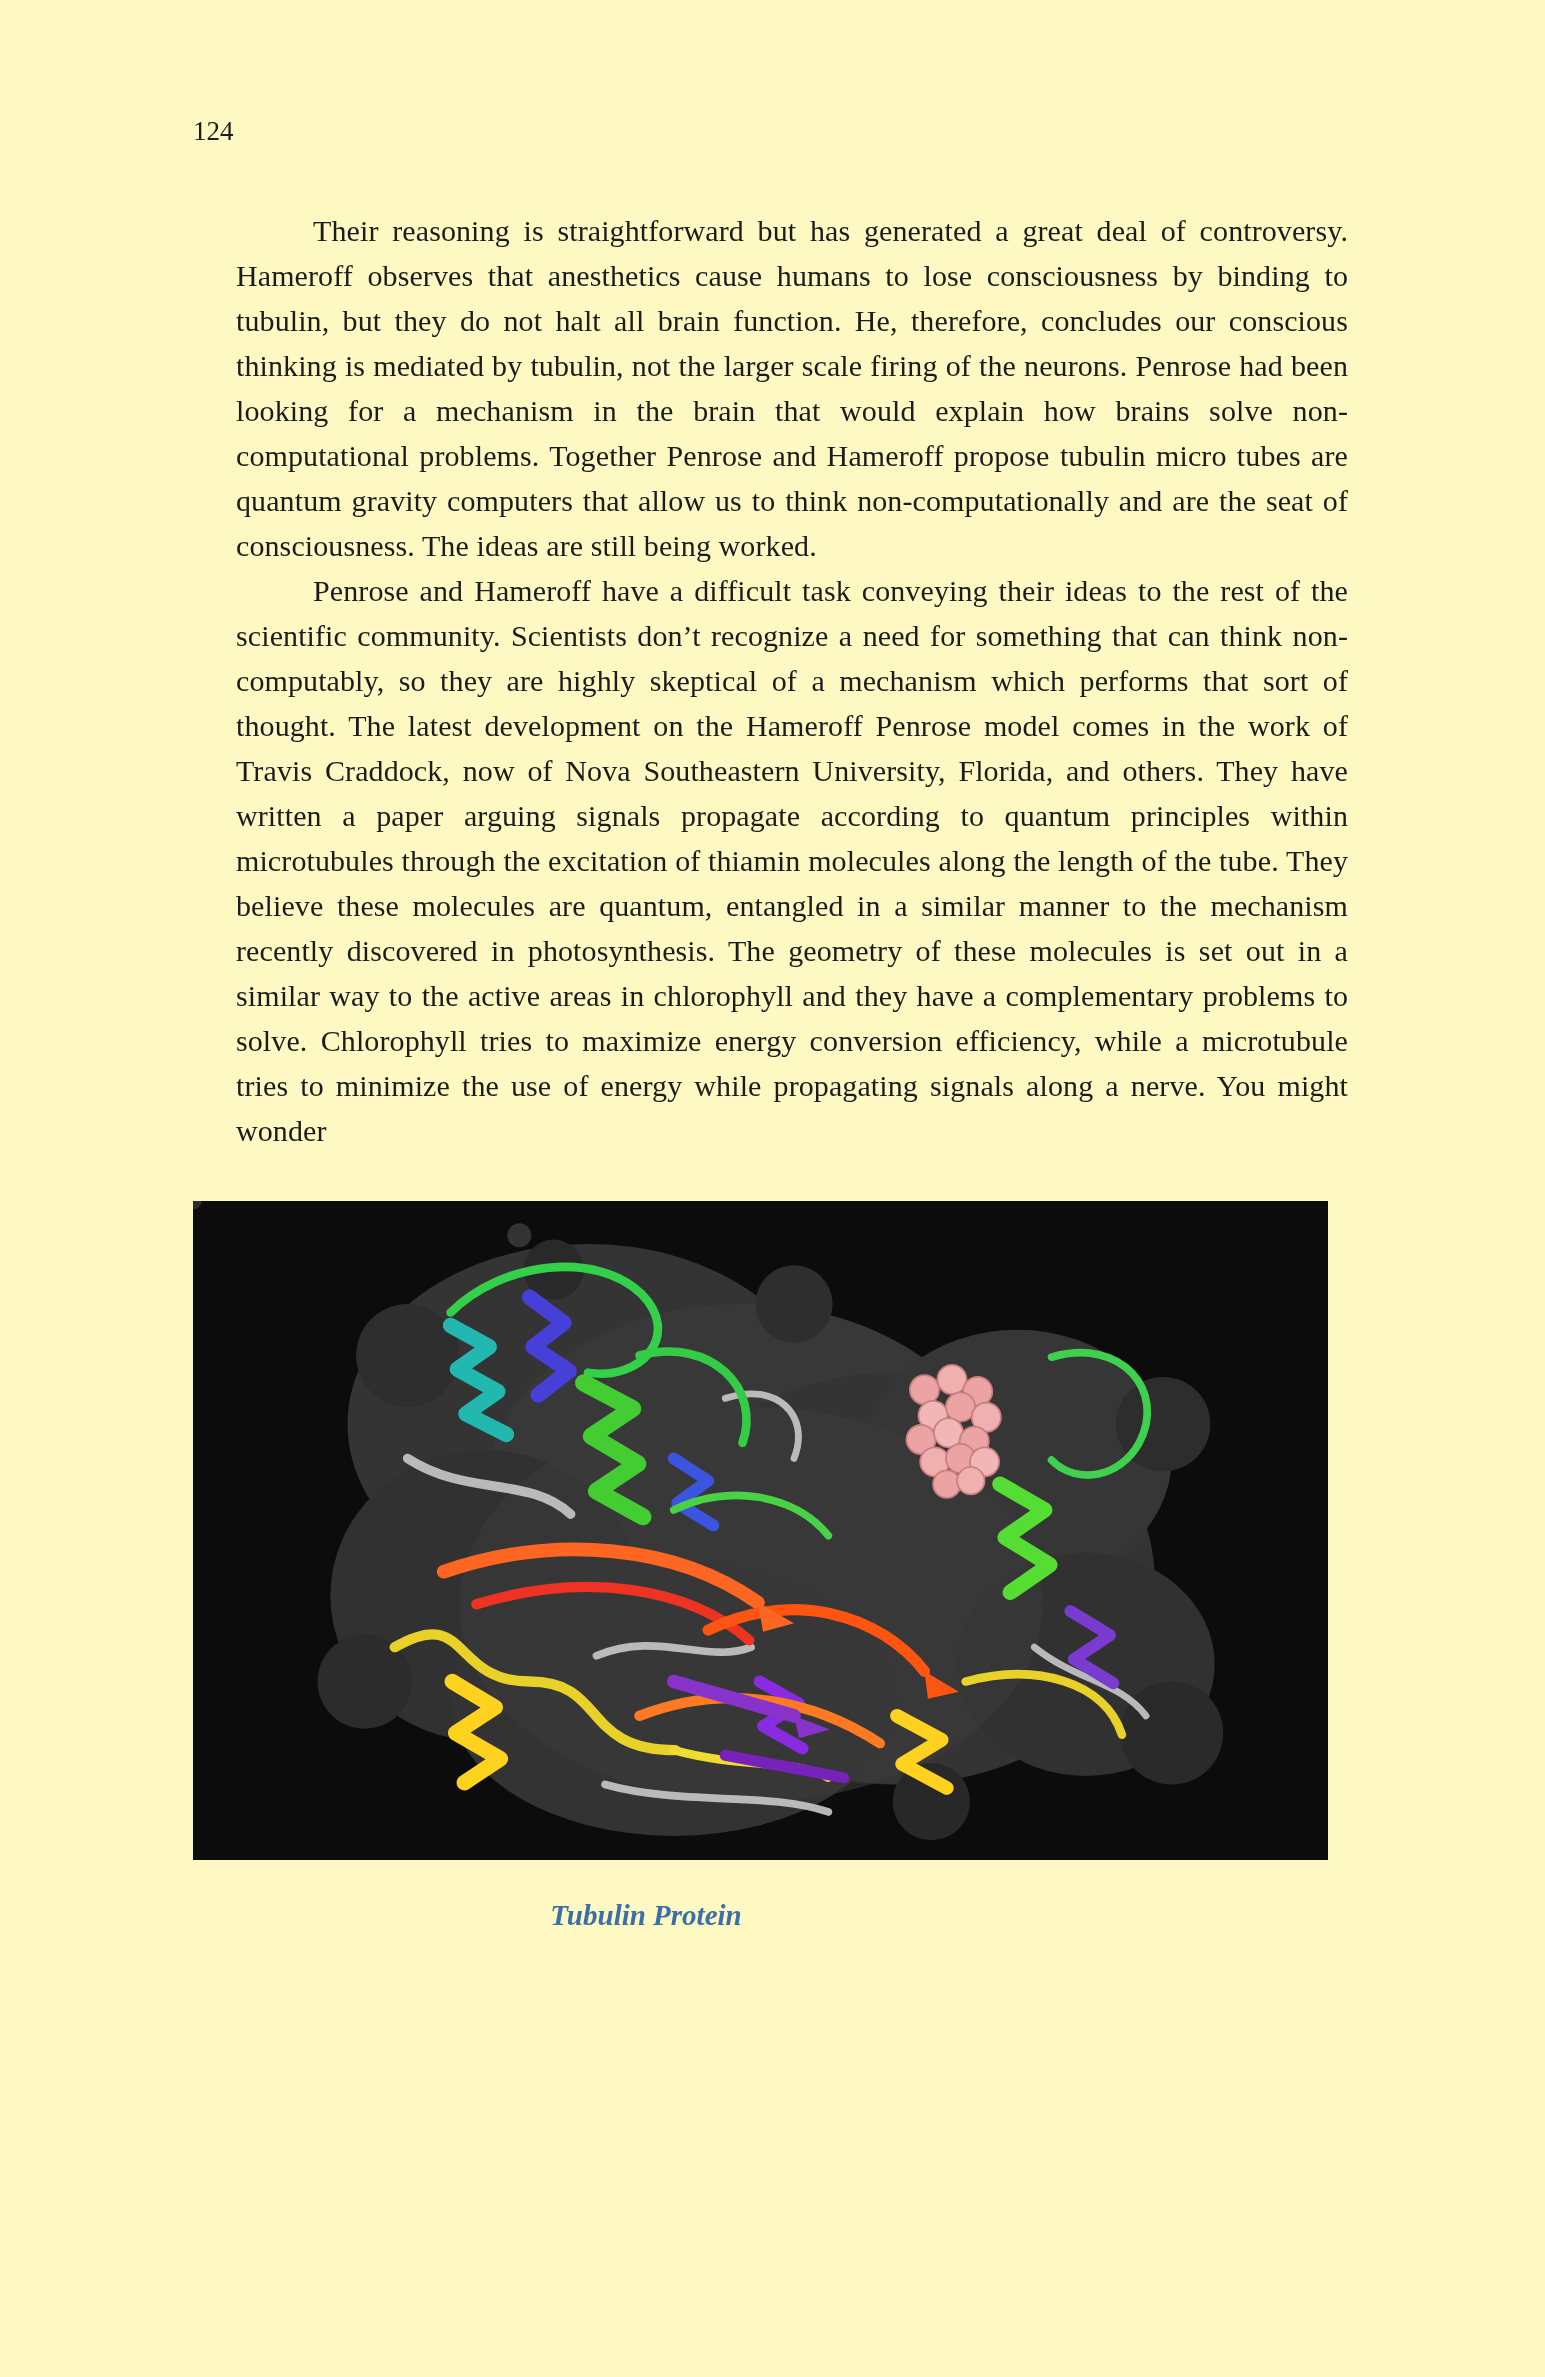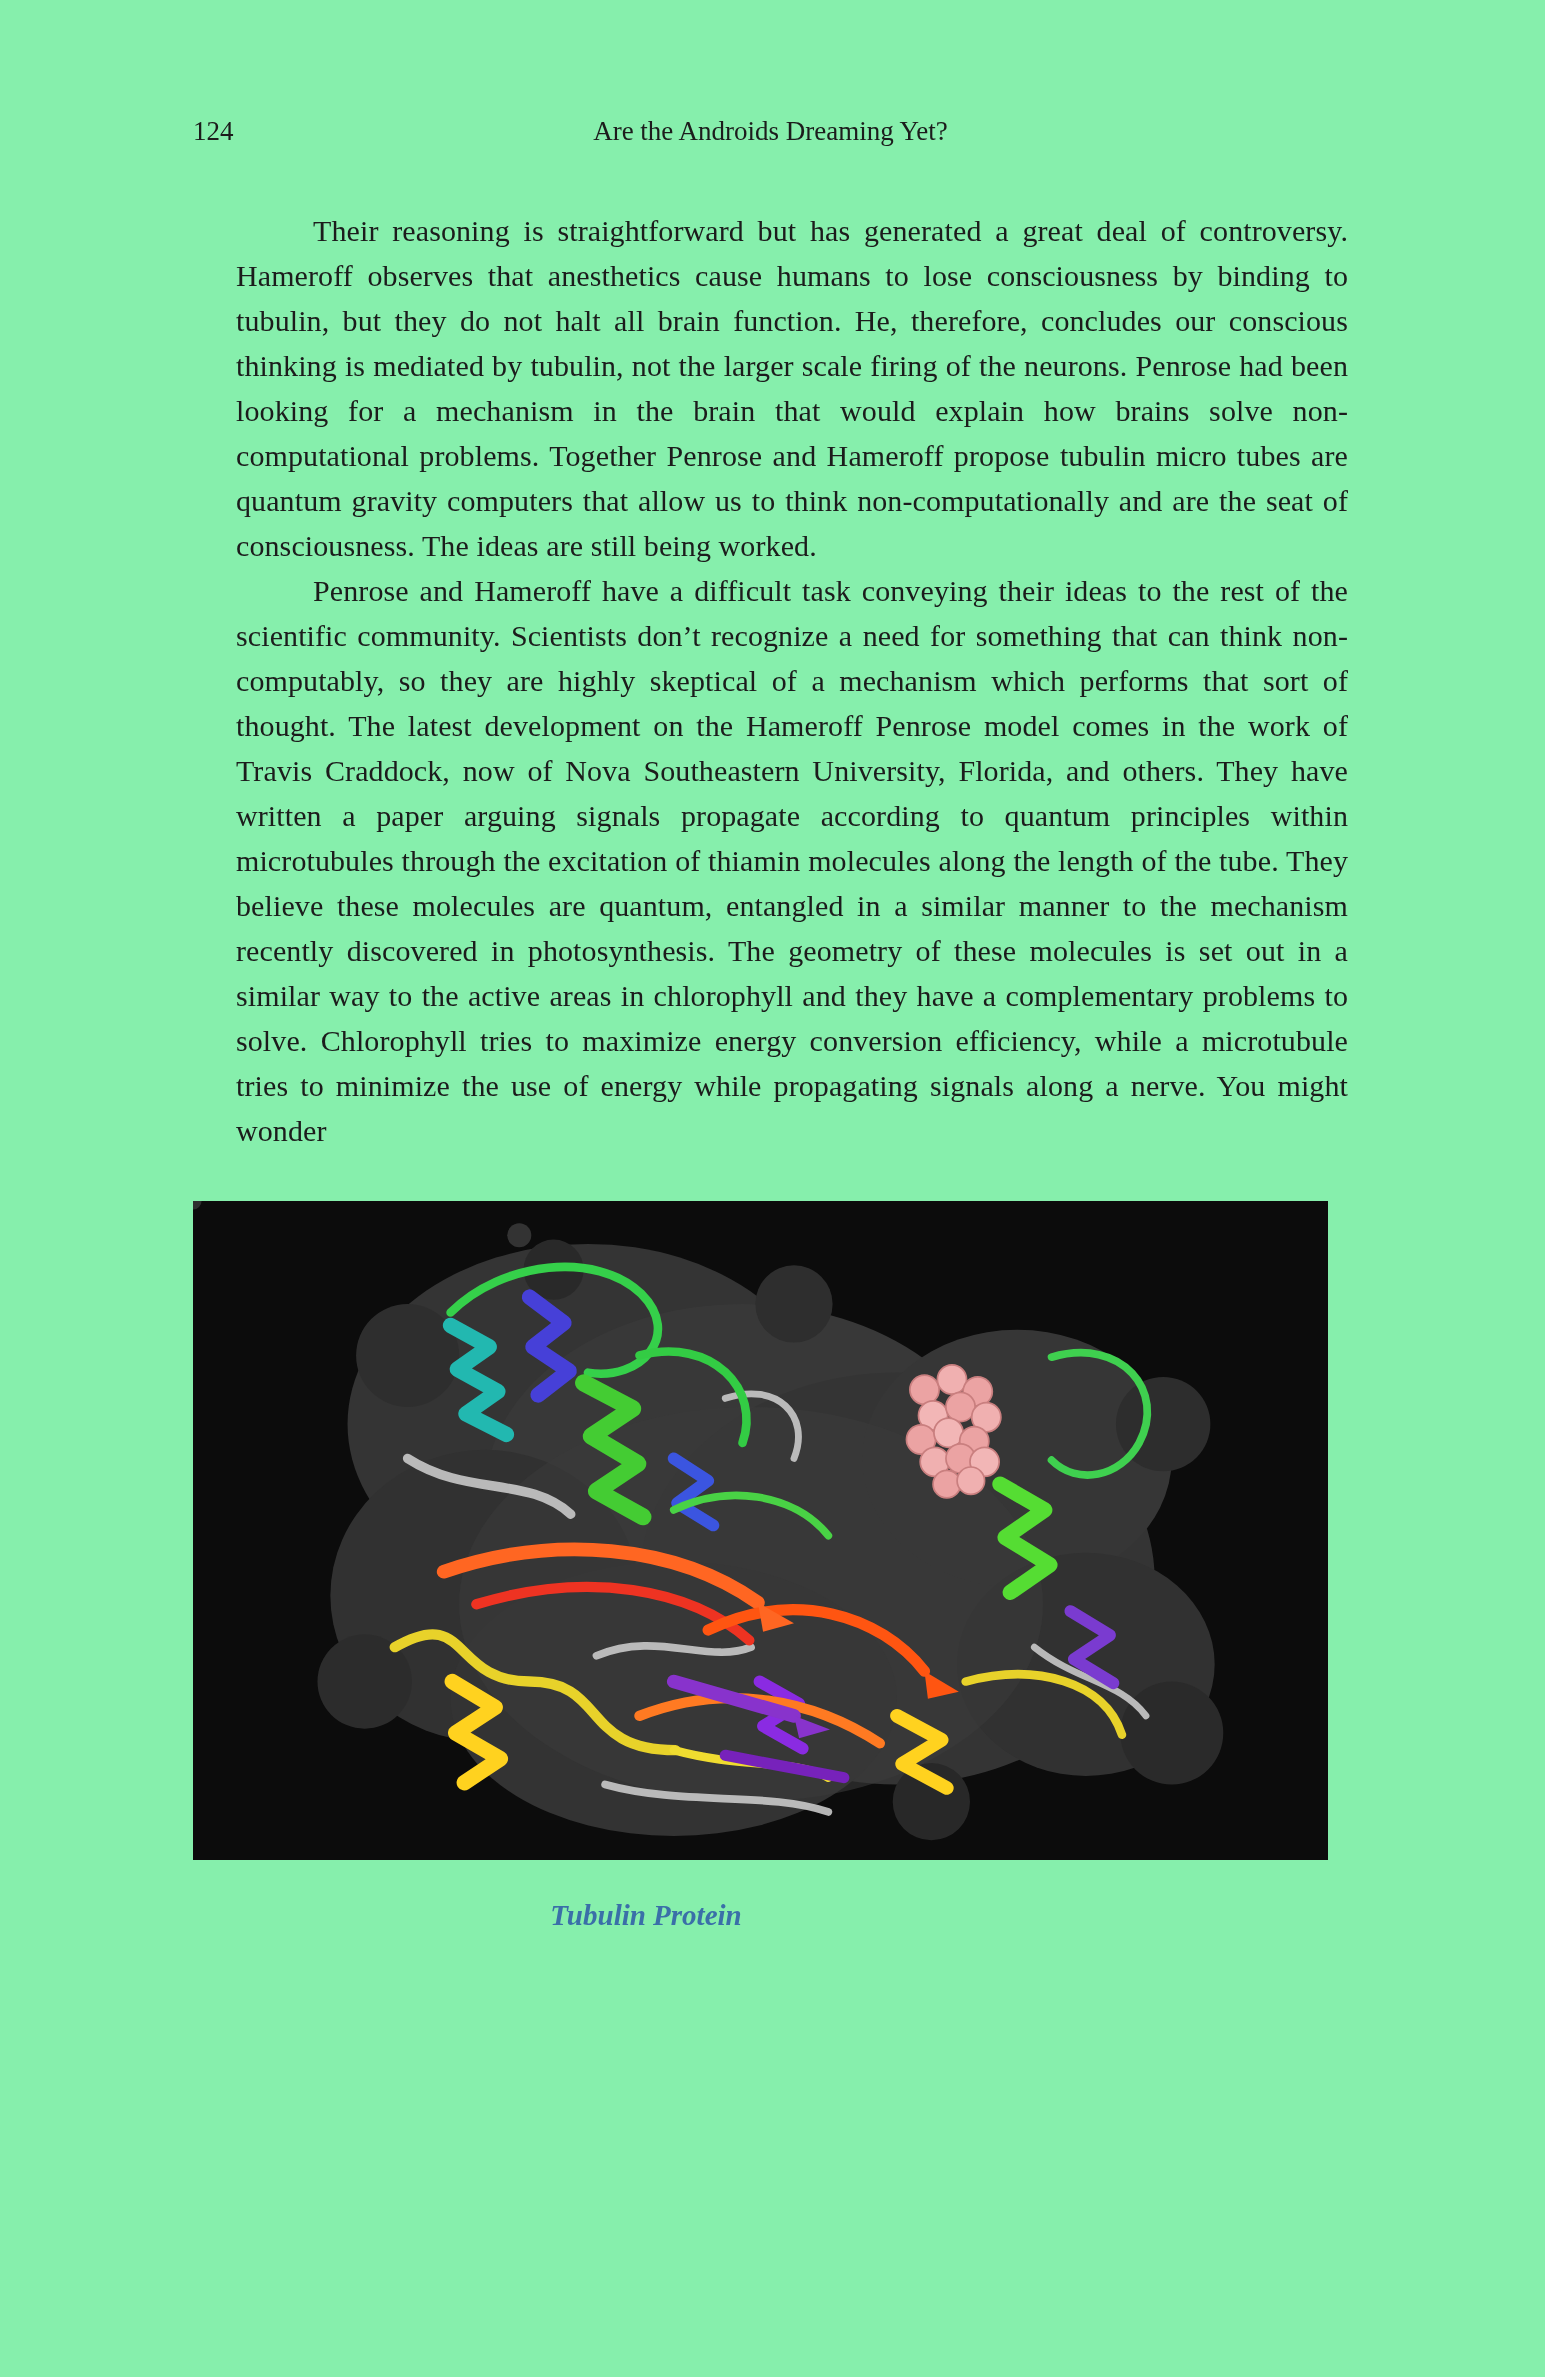"124" .page { background: #86efac -> #fef9c3 }
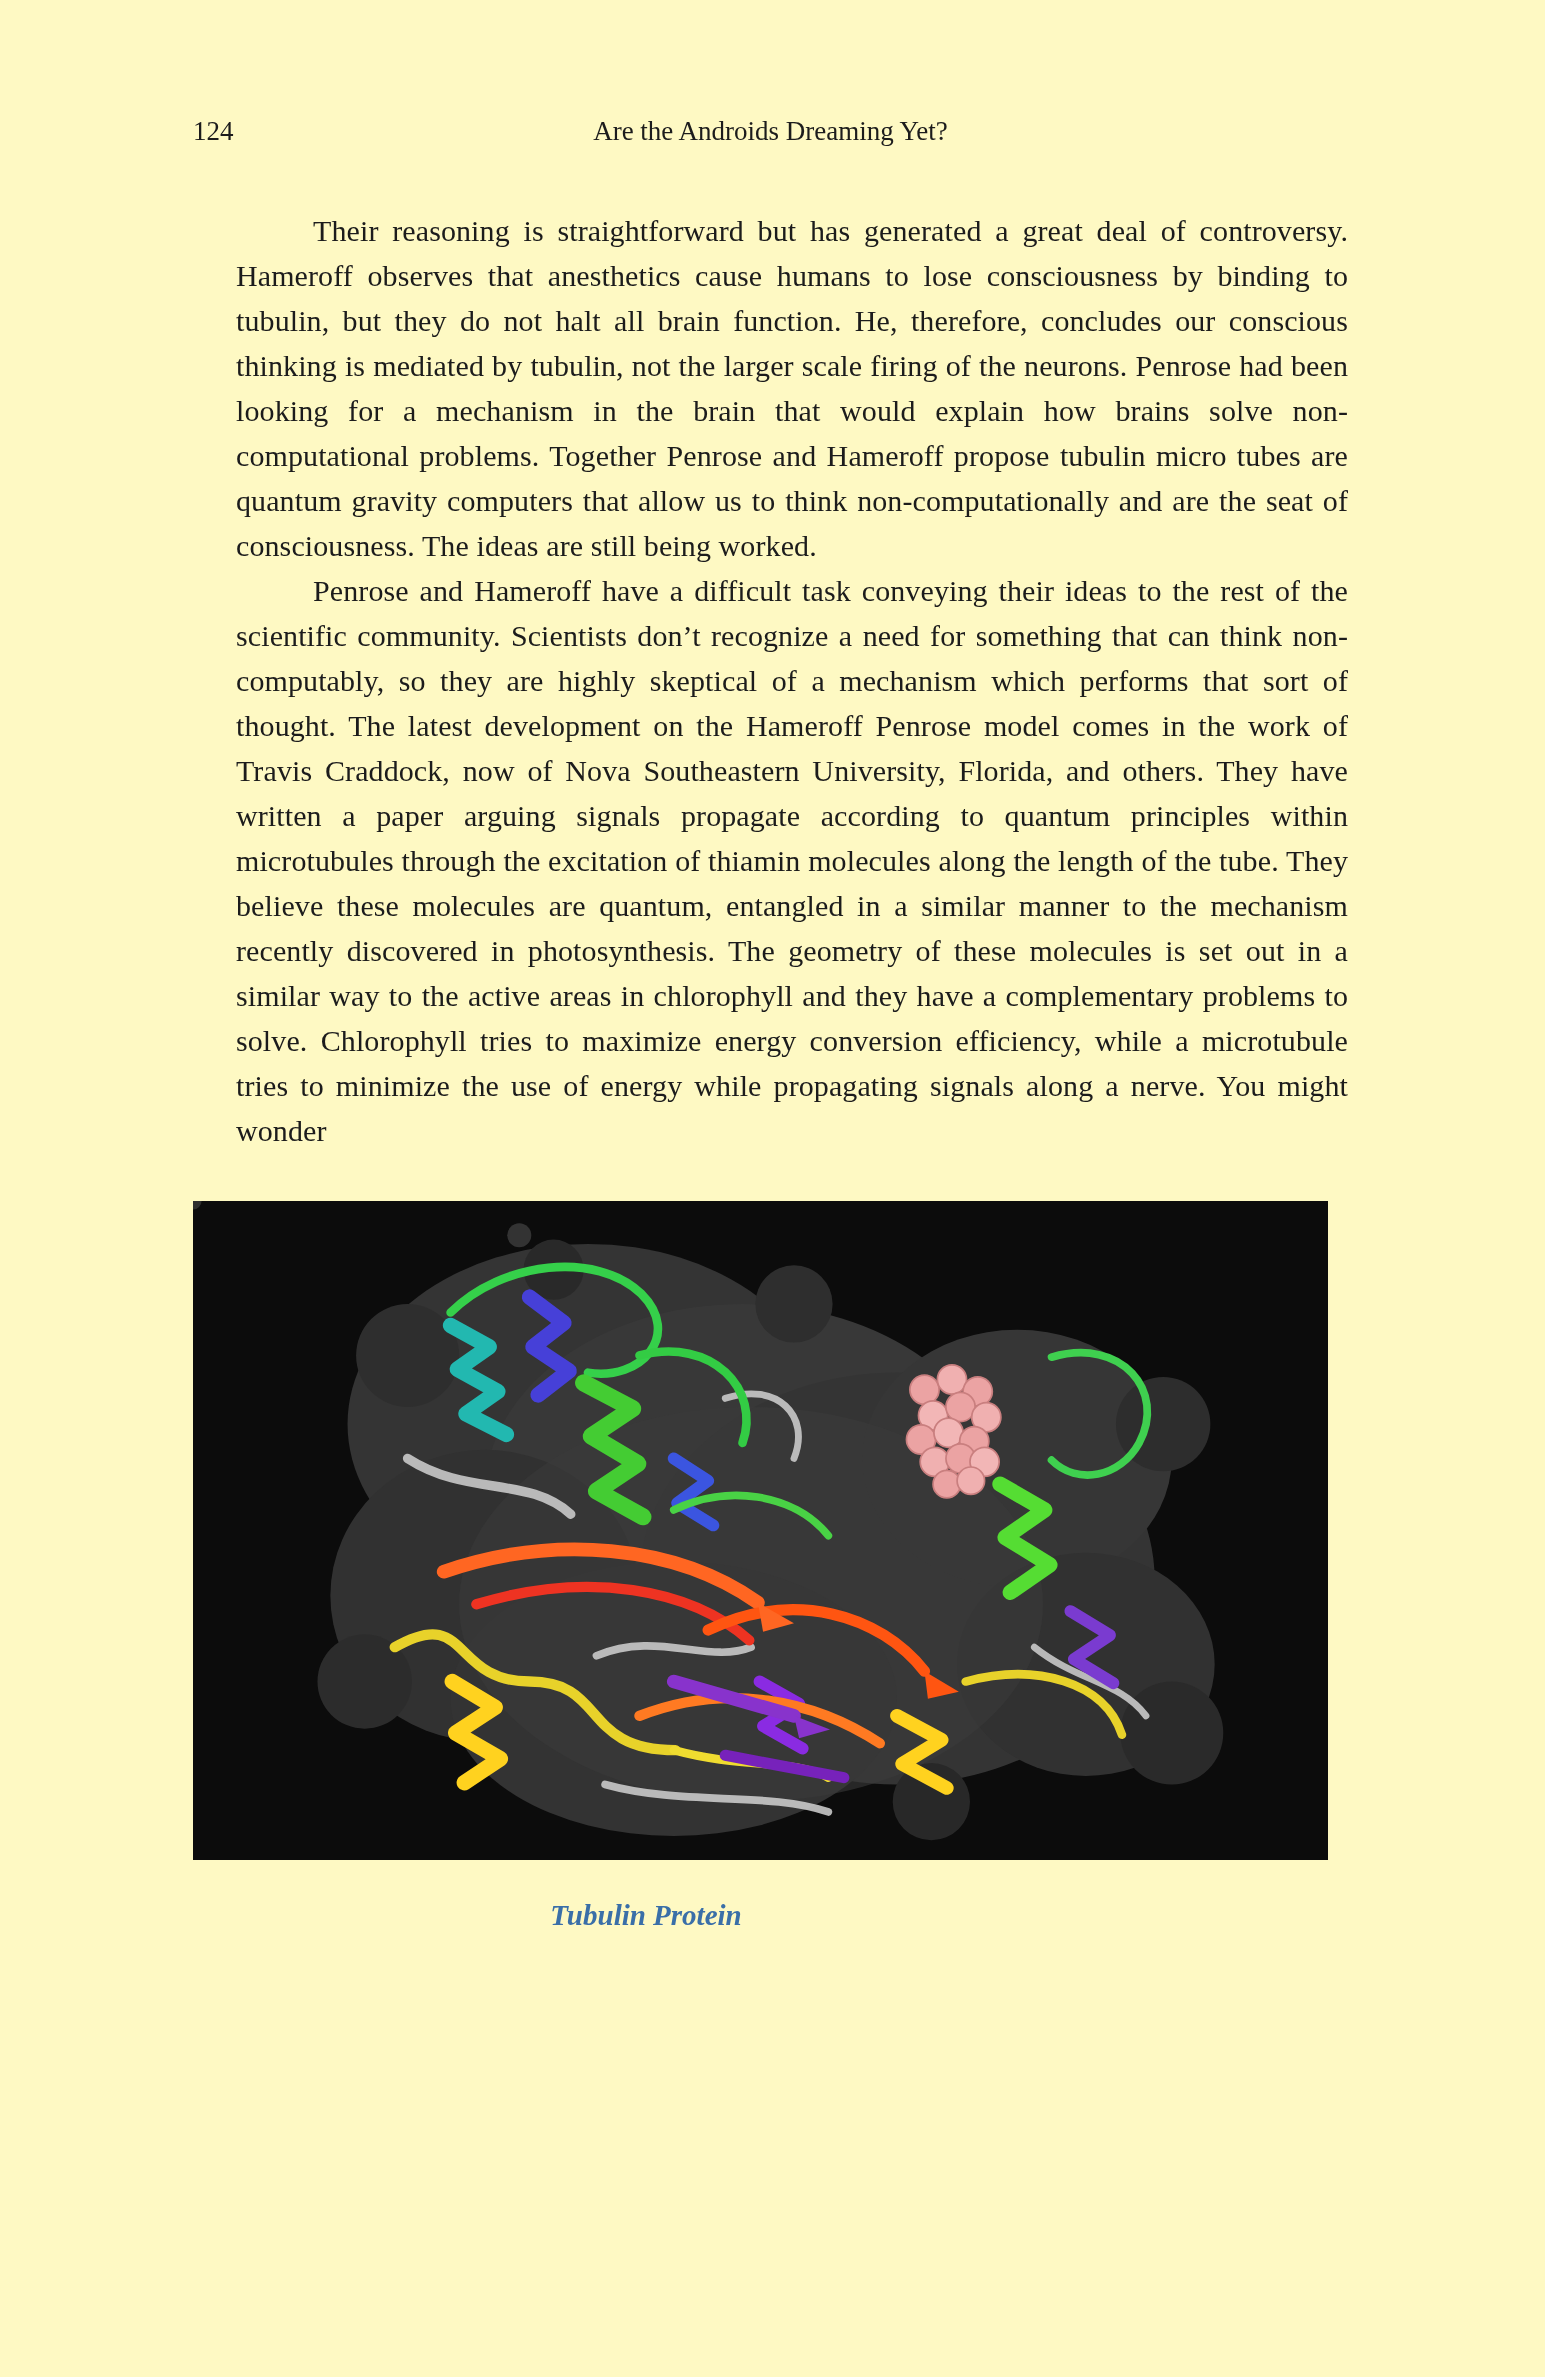"Are the Androids Dreaming Yet?" span.running-title { html: <span>Are the Androids Dreaming Yet?</span> -> none }
